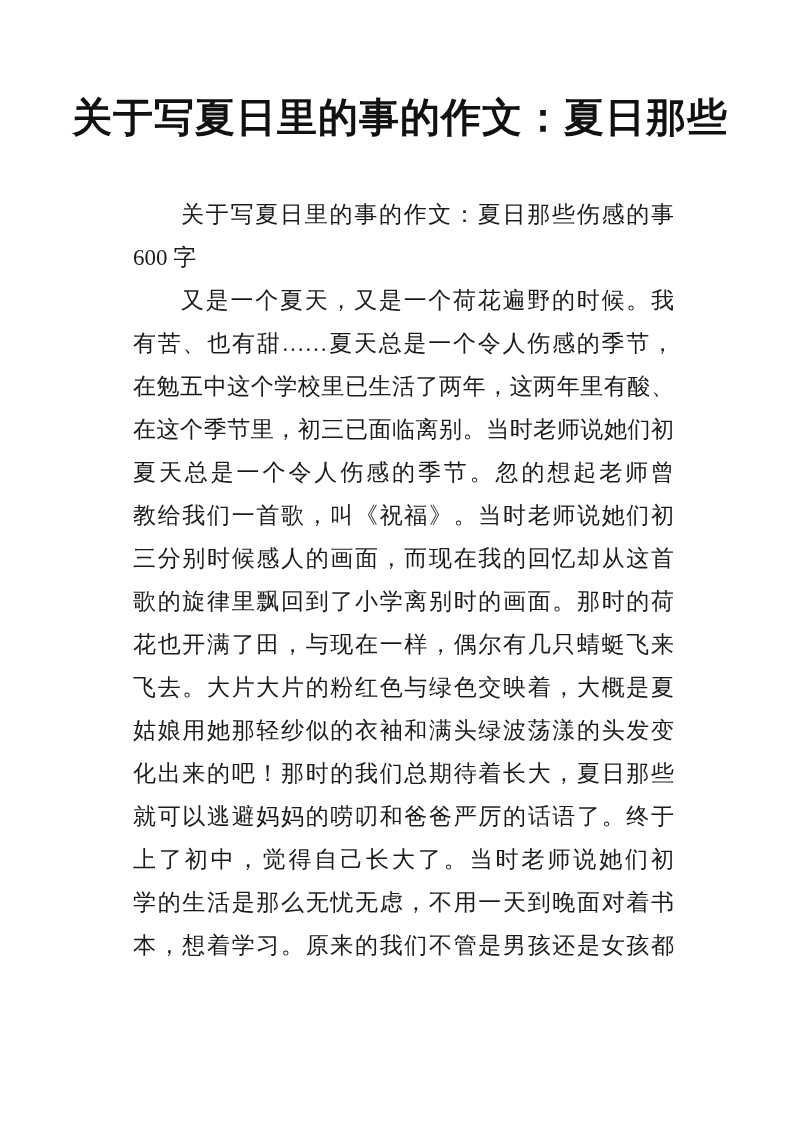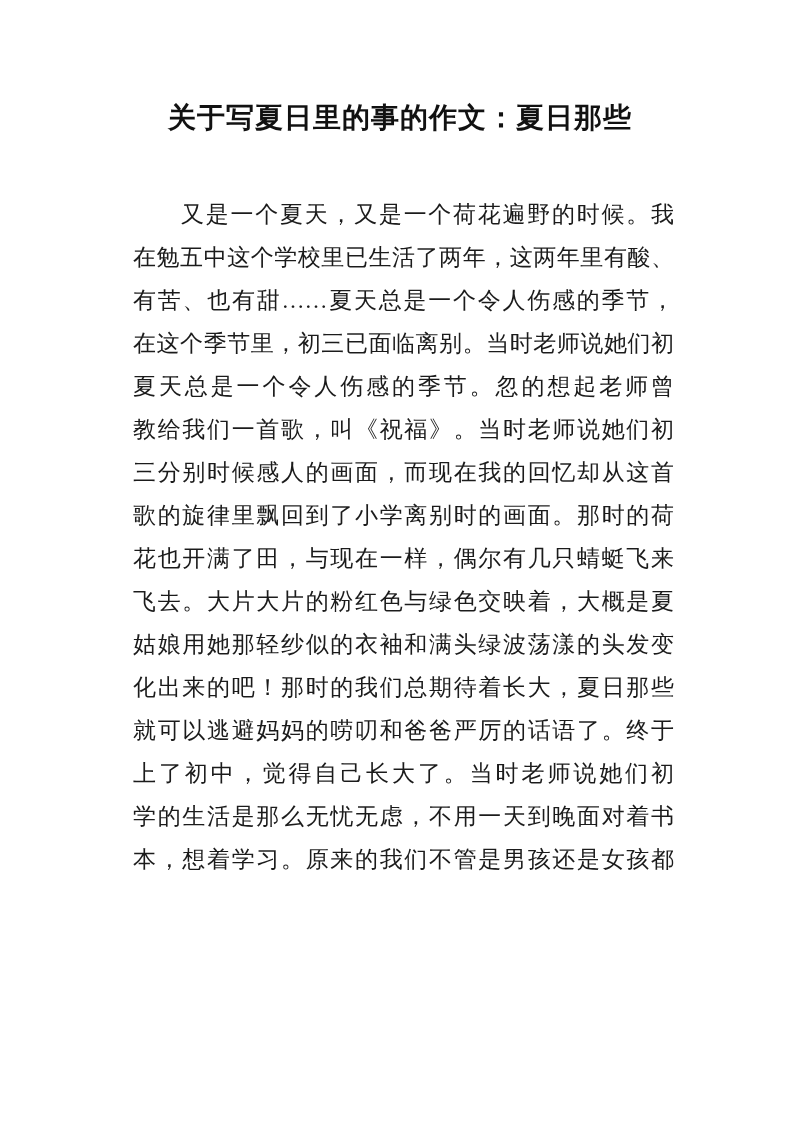"关于写夏日里的事的作文：夏日那些" .doc-title { font-size: 28px -> 40px }
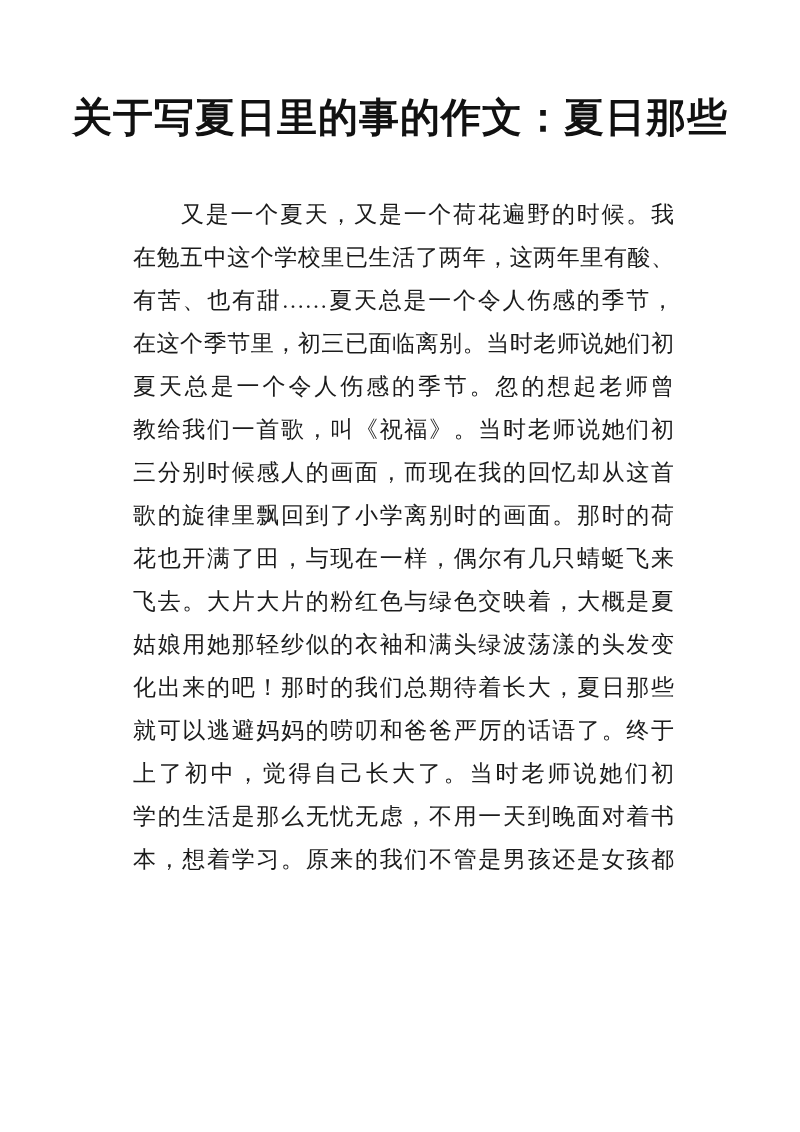"关于写夏日里的事的作文：夏日那些伤感的事" div.paragraph { html: none -> <div> <div>关于写夏日里的事的作文：夏日那些伤感的事</div> <div>600 字</div> </div> }
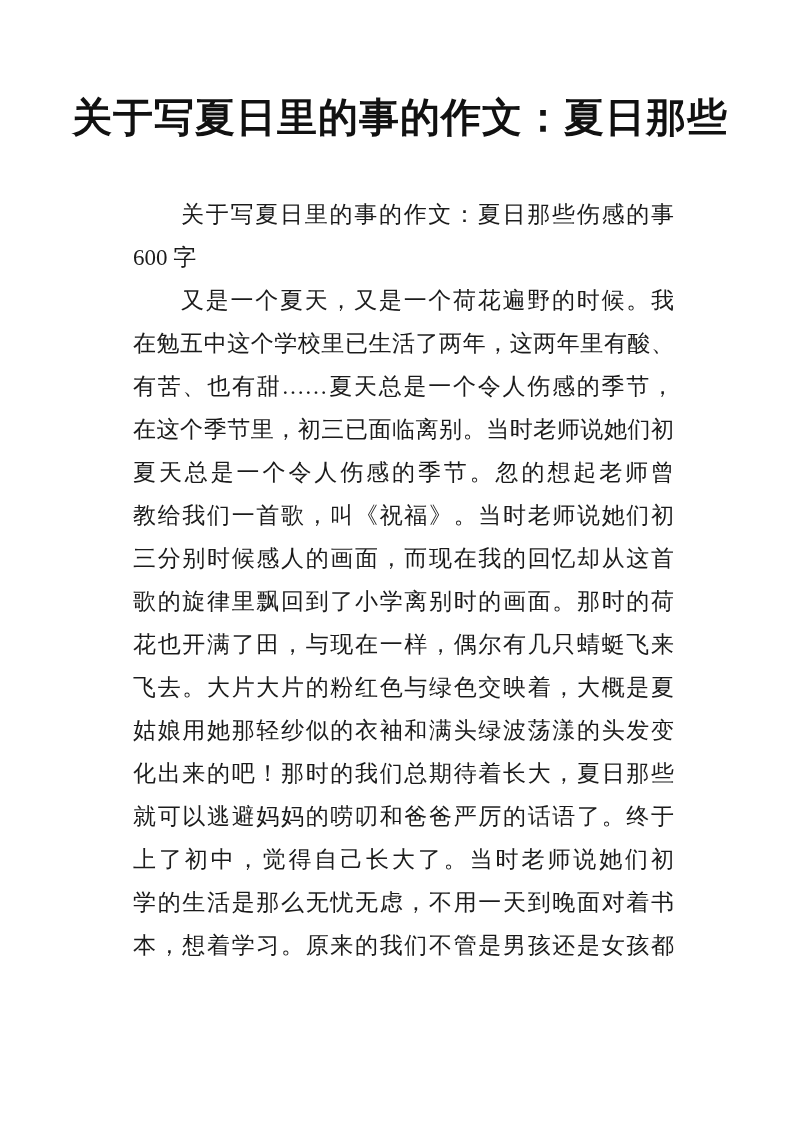"在勉五中这个学校里已生活了两年，这两年里有酸、" div.line { order: before "有苦、也有甜……夏天总是一个令人伤感的季节，" -> after "有苦、也有甜……夏天总是一个令人伤感的季节，" }
